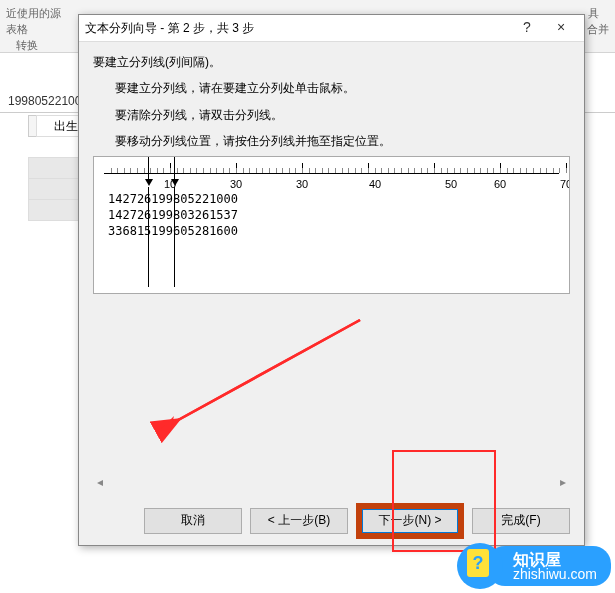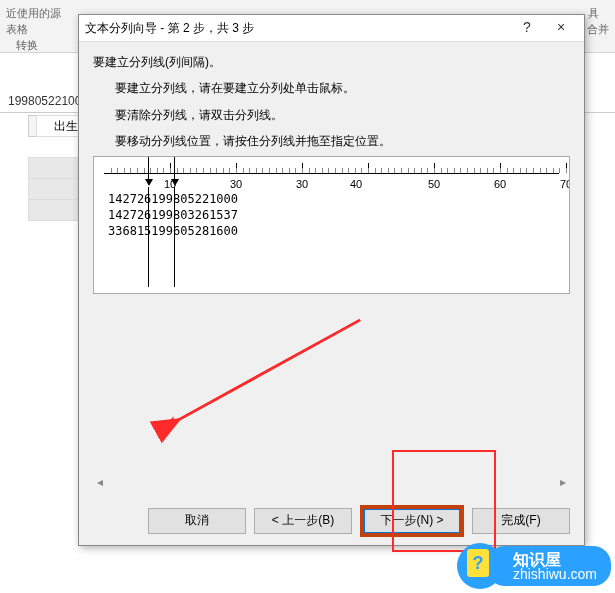"40" div.tick { left: 252px -> 271px }
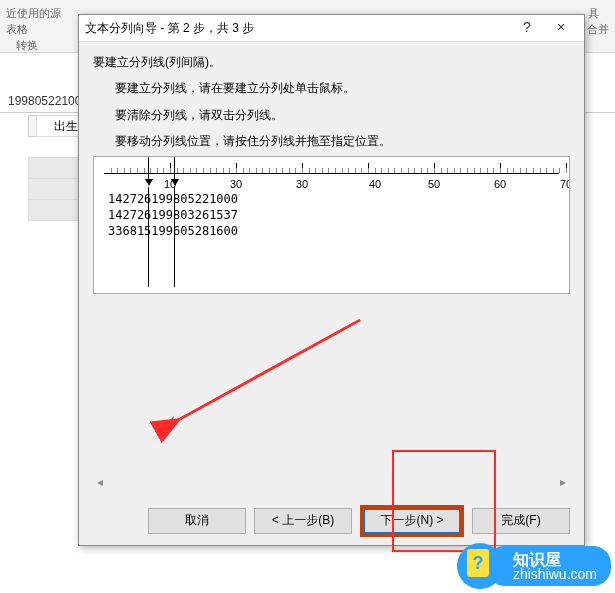"50" div.tick { left: 330px -> 347px }
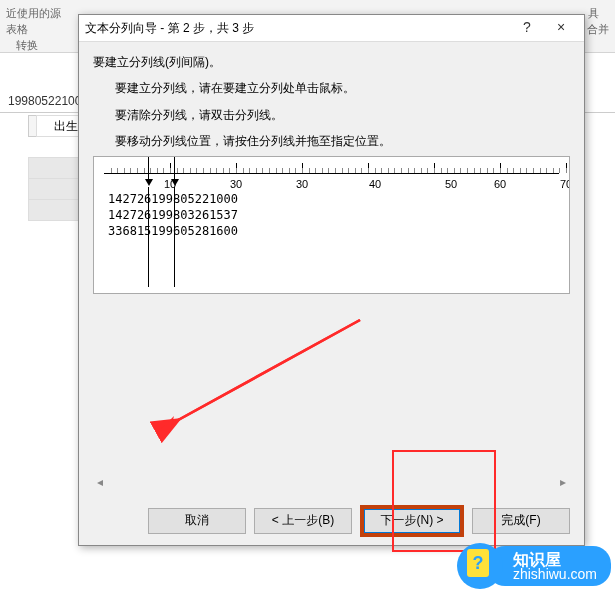"下一步(N) >" .dlg-btn.primary { border: 4px solid #c2410c -> 6px solid #c2410c }
